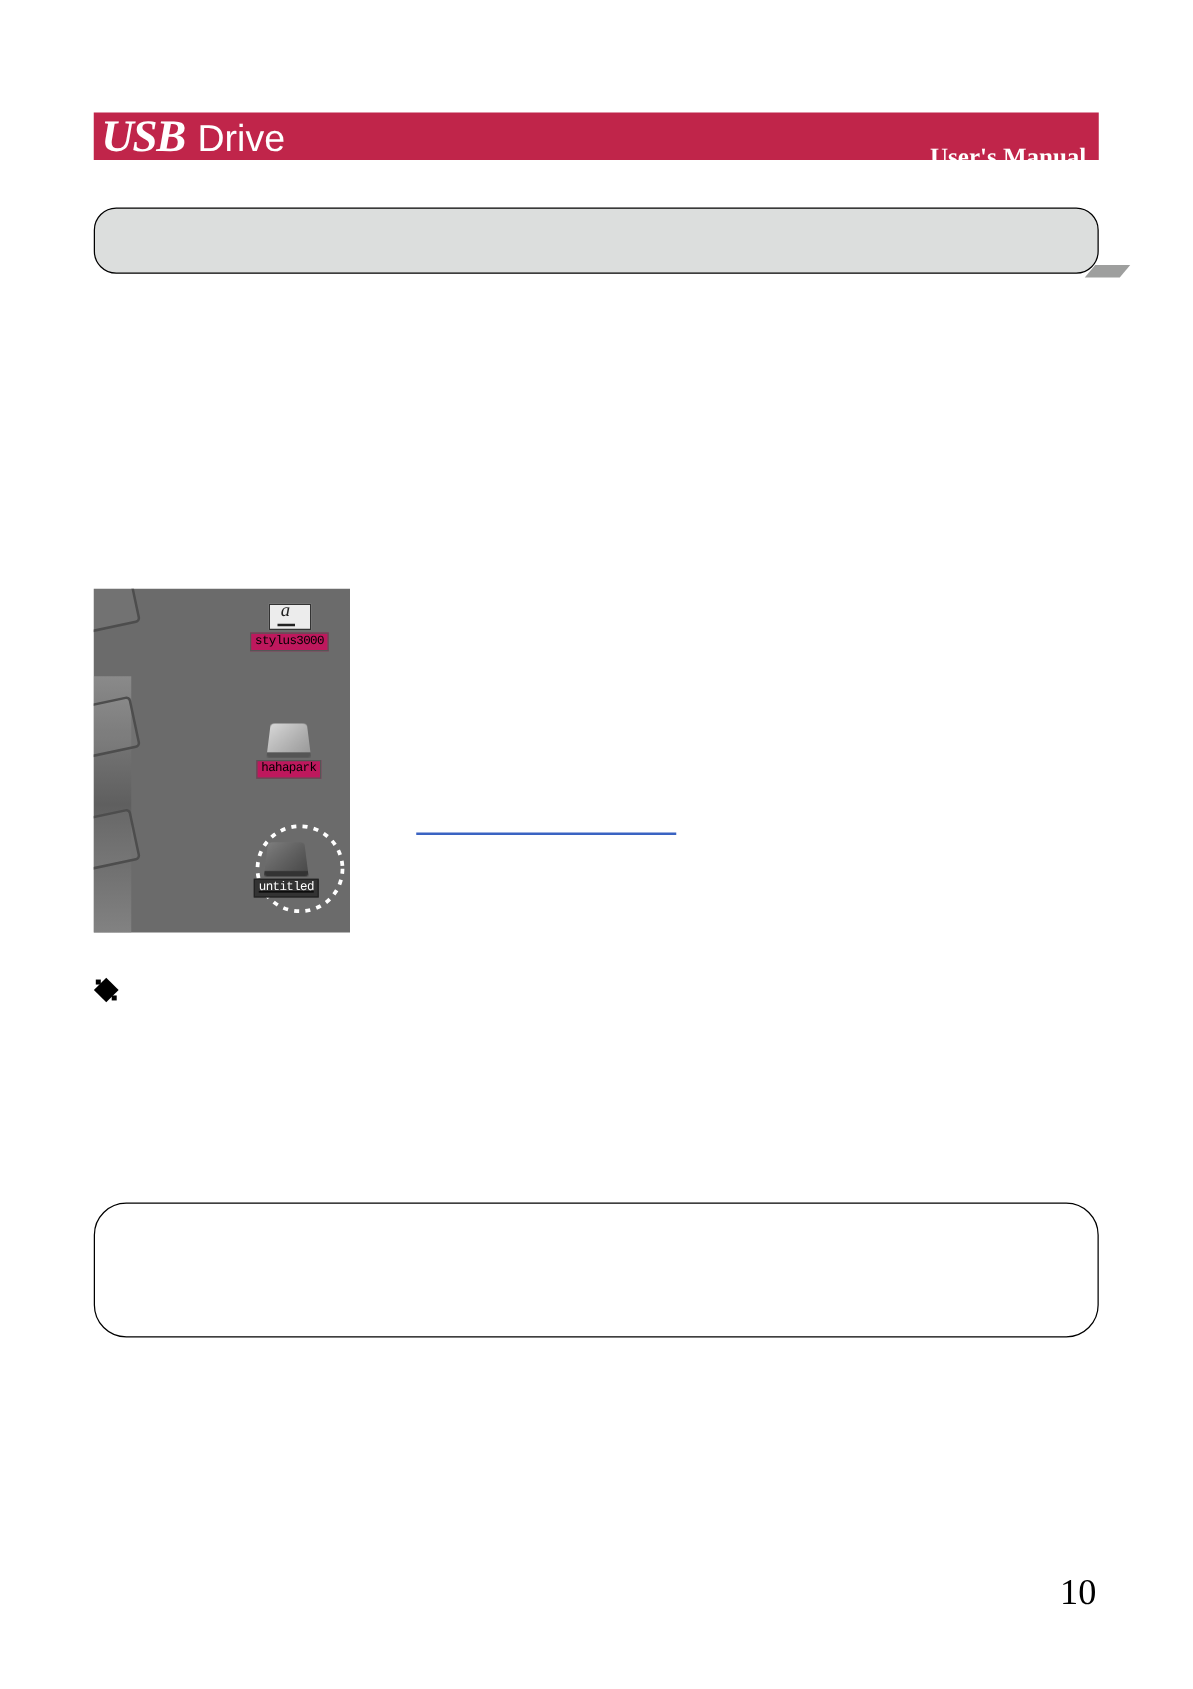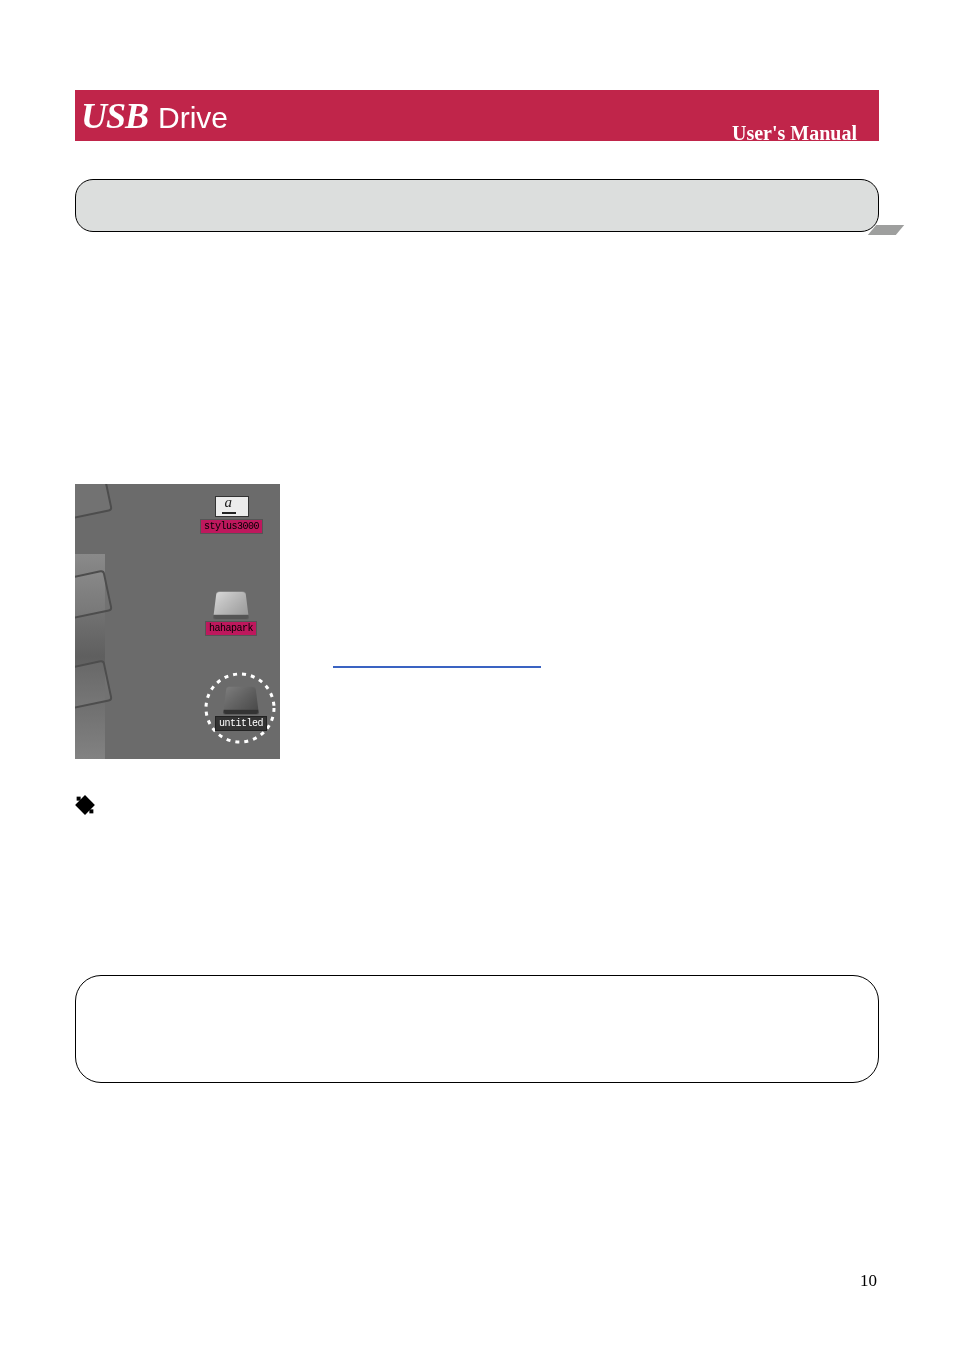"USB" .header-banner { height: 51px -> 38px; padding-right: 22px -> 10px }
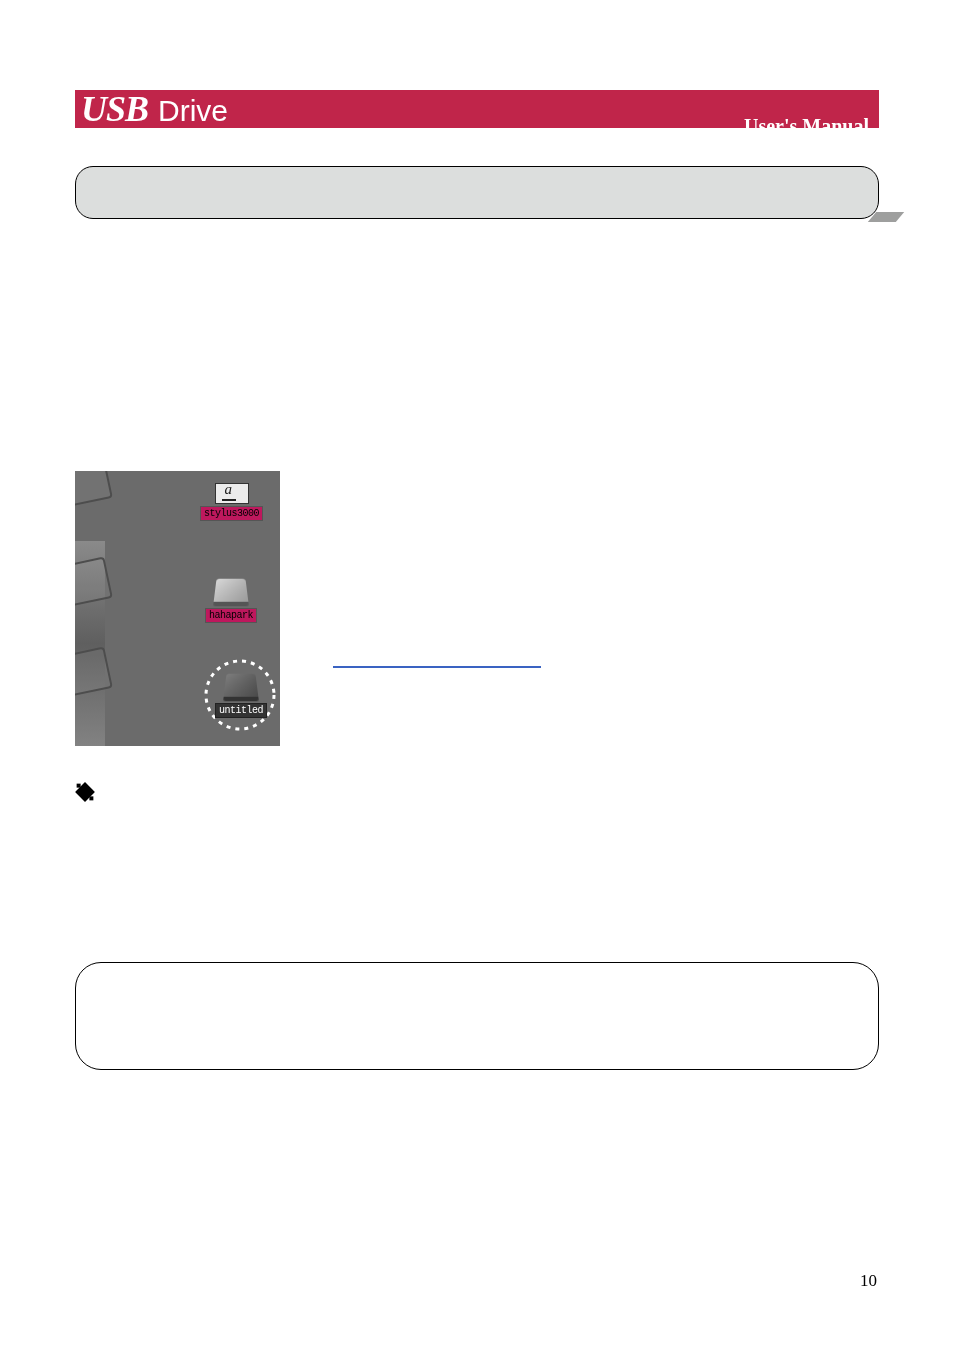"untitled" .mac-item3 { left: 140px -> 128px; text-decoration: none -> underline }
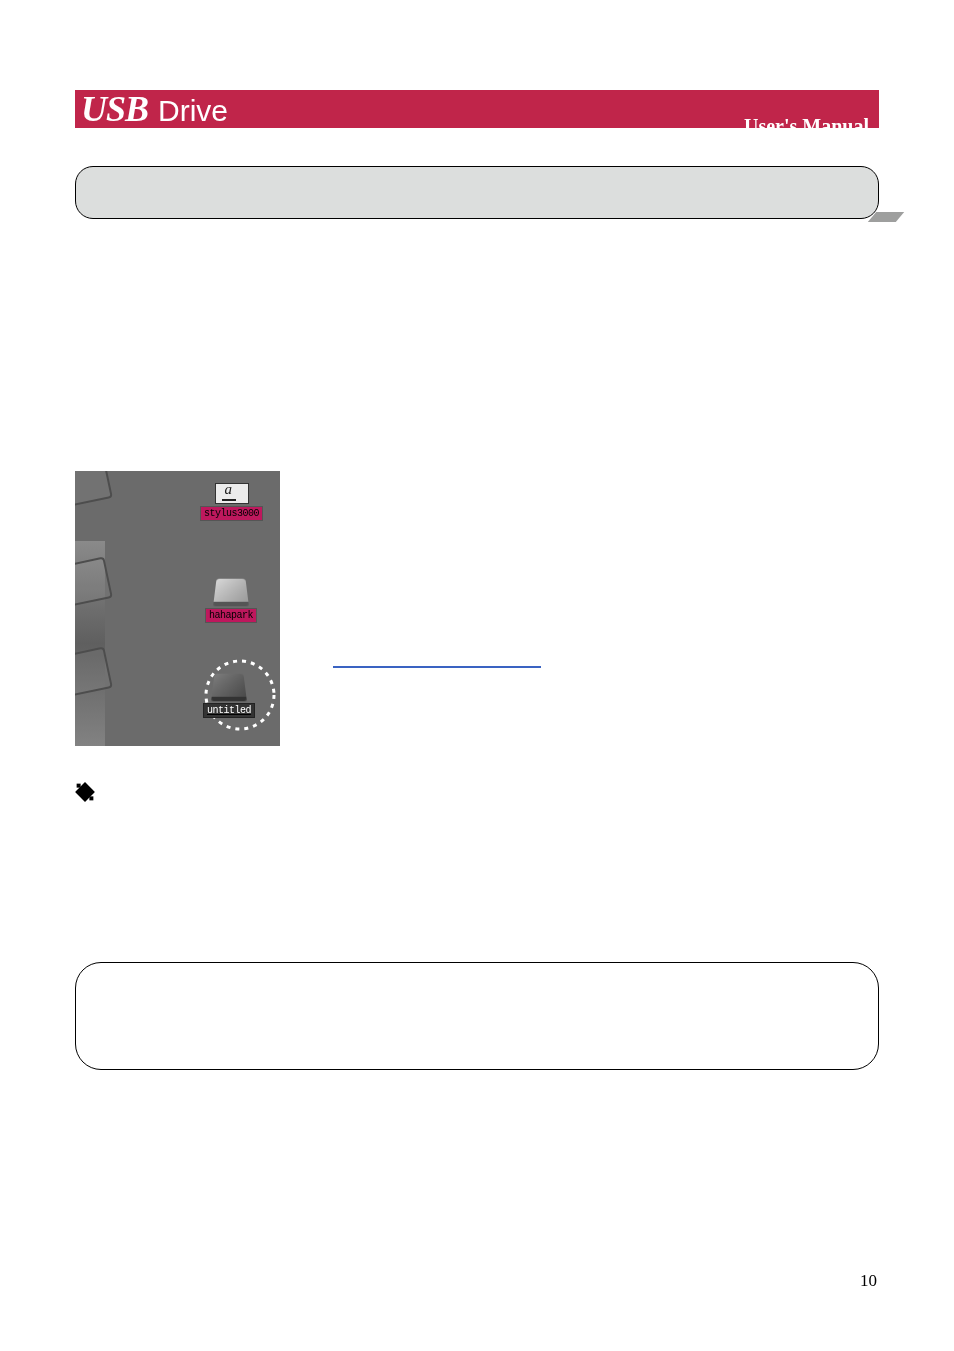"10" .page-number { font-size: 17px -> 29px }
